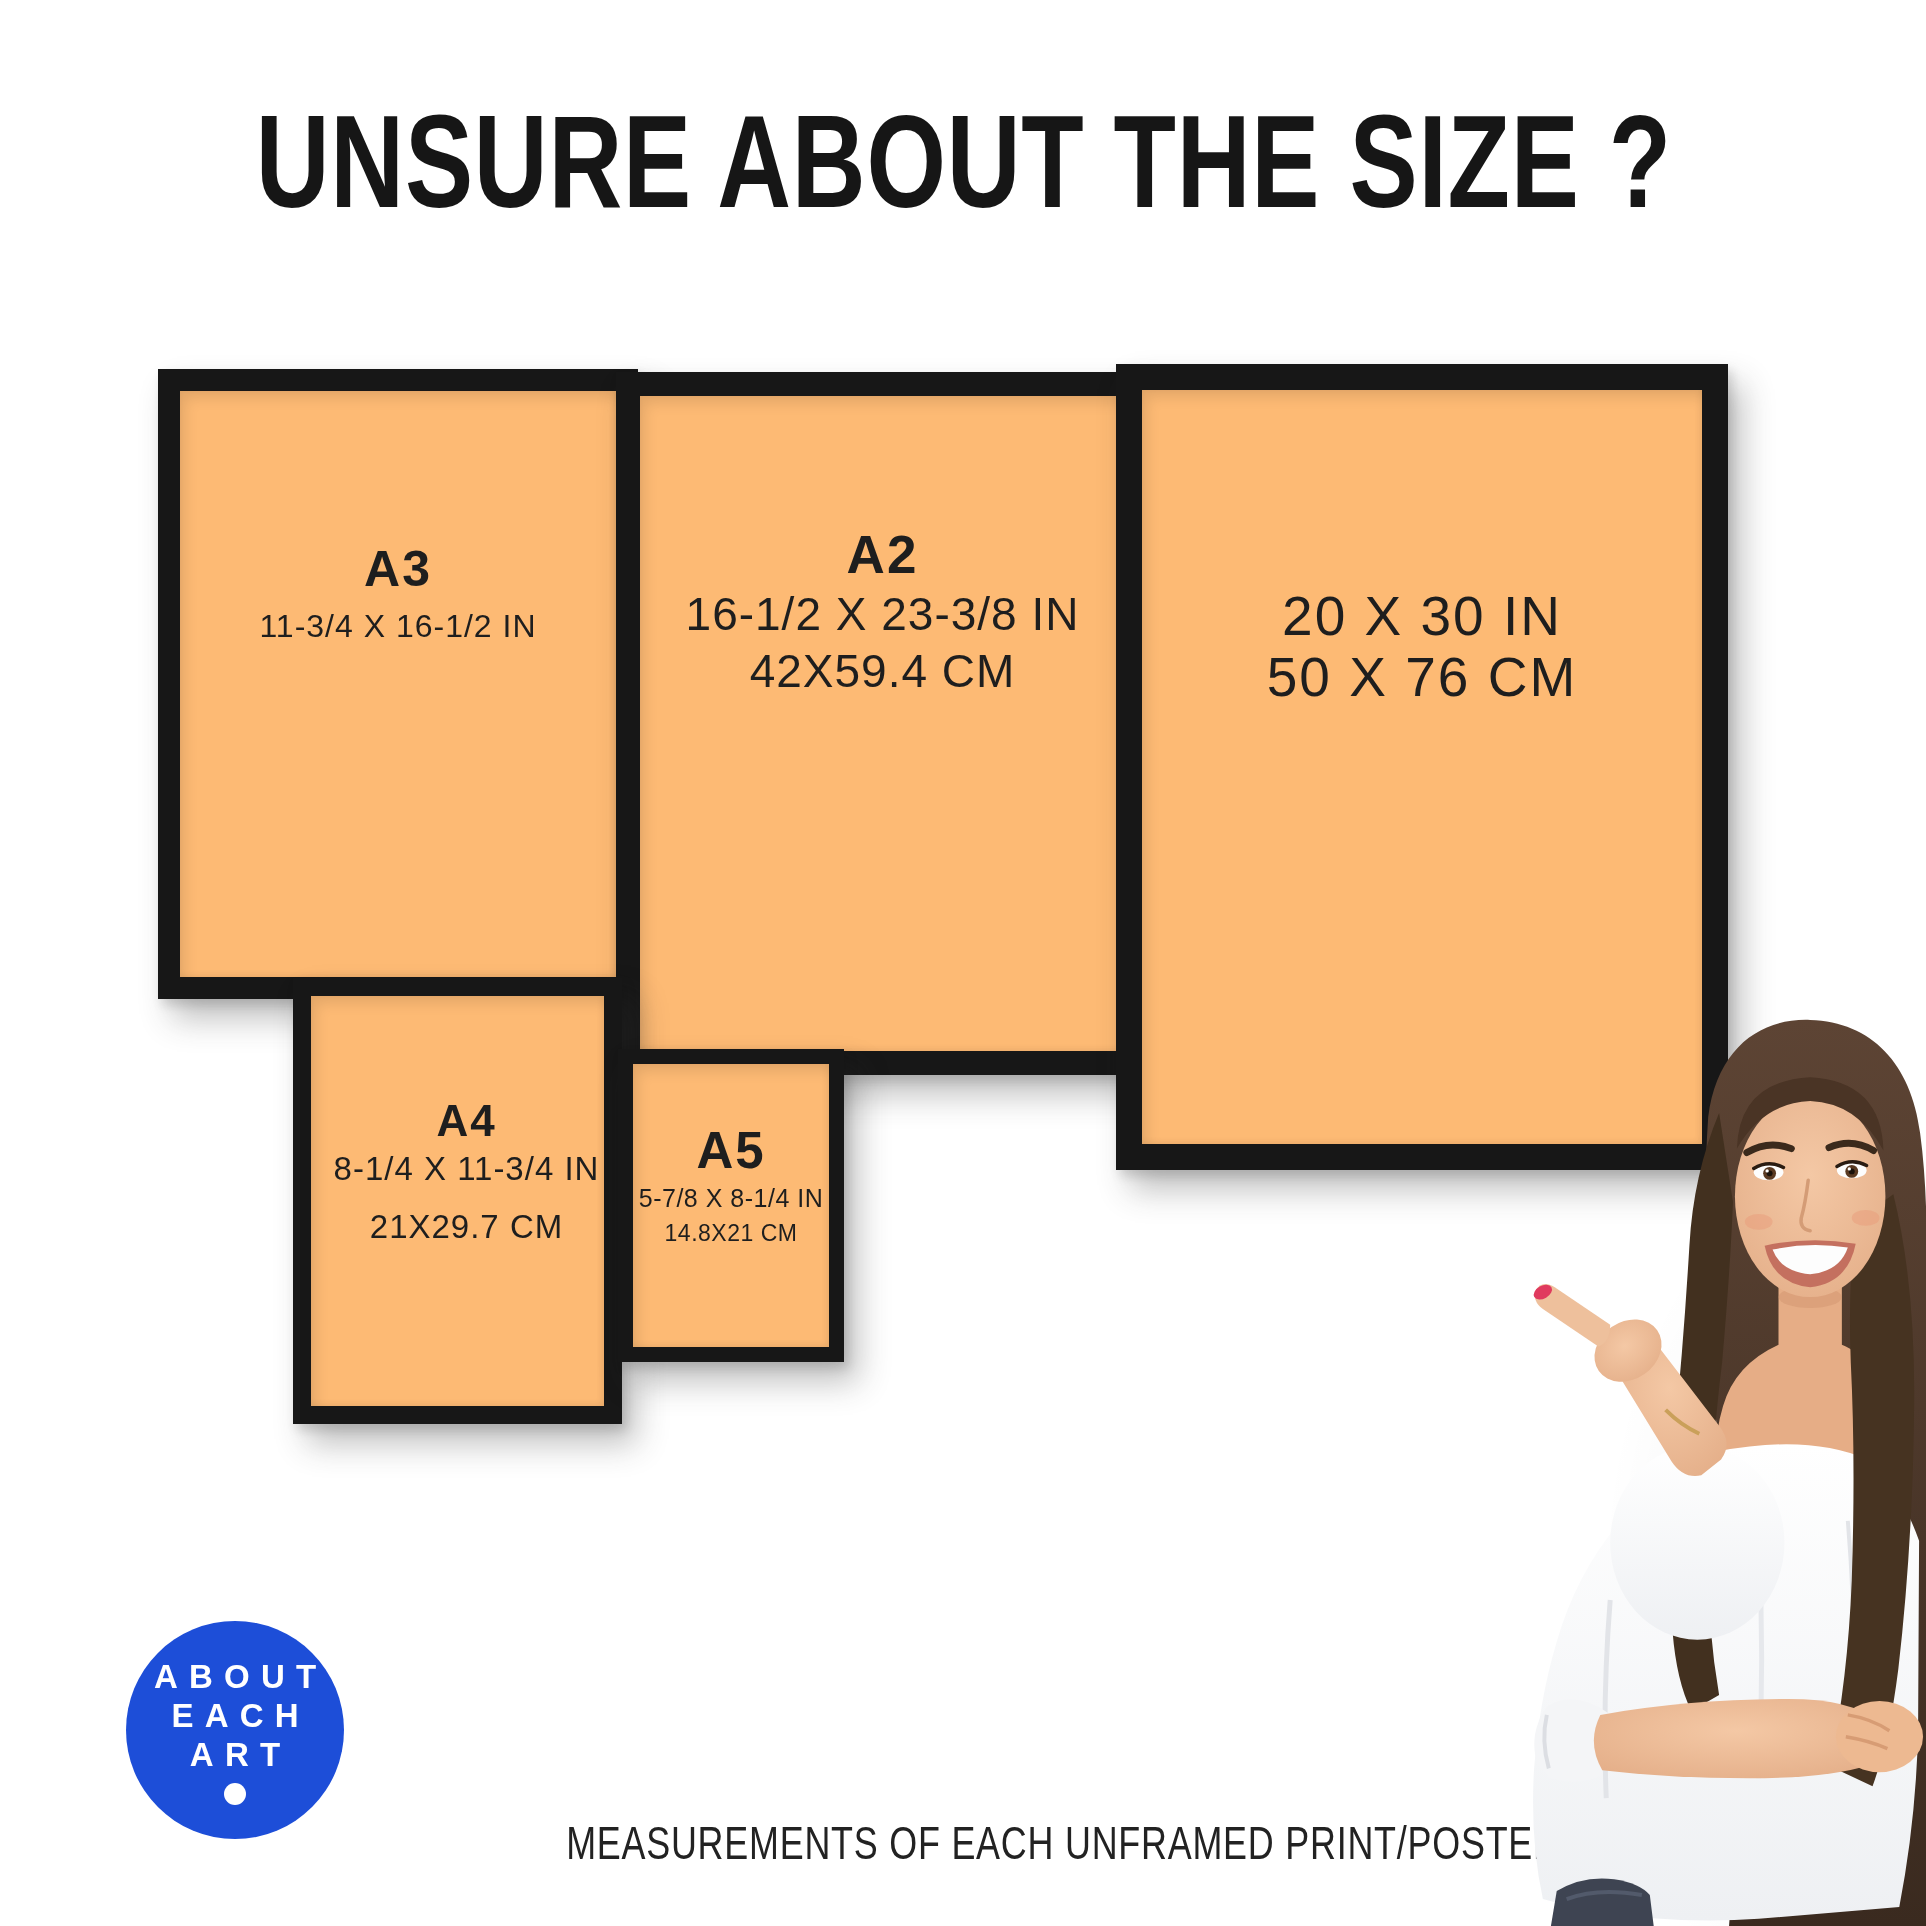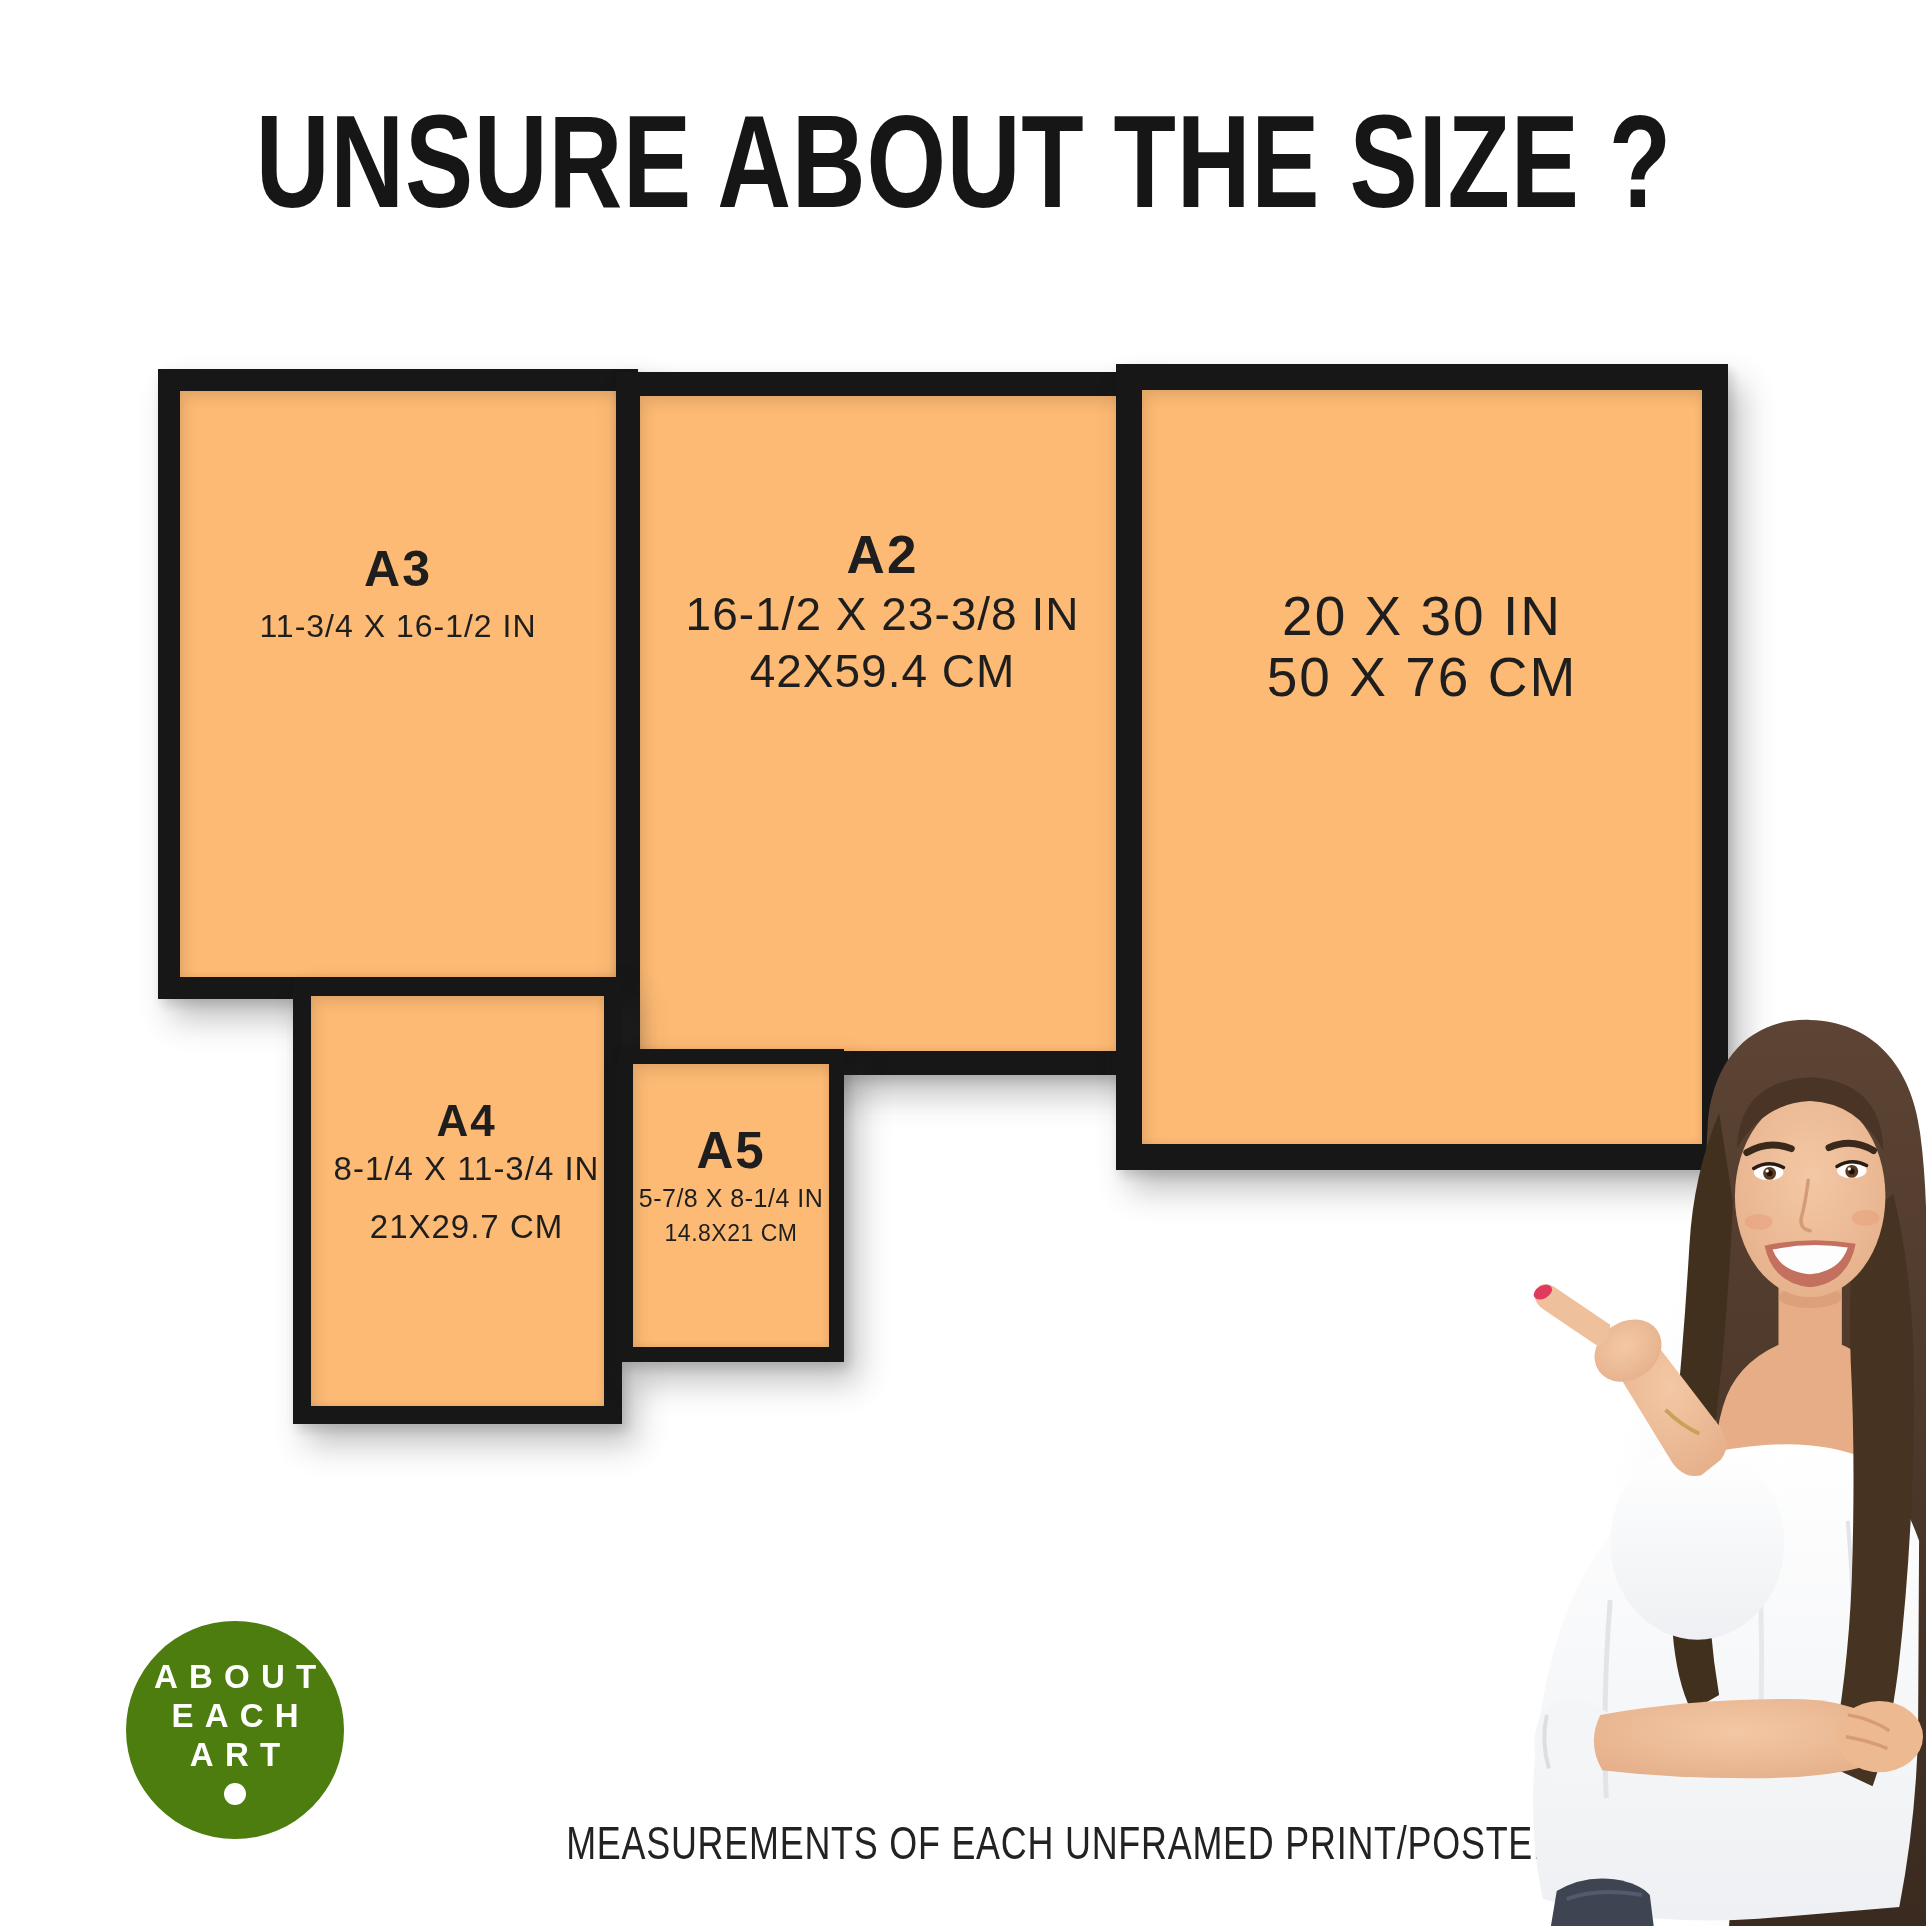"ABOUT" .logo { background: #4d7c0f -> #1d4ed8 }
